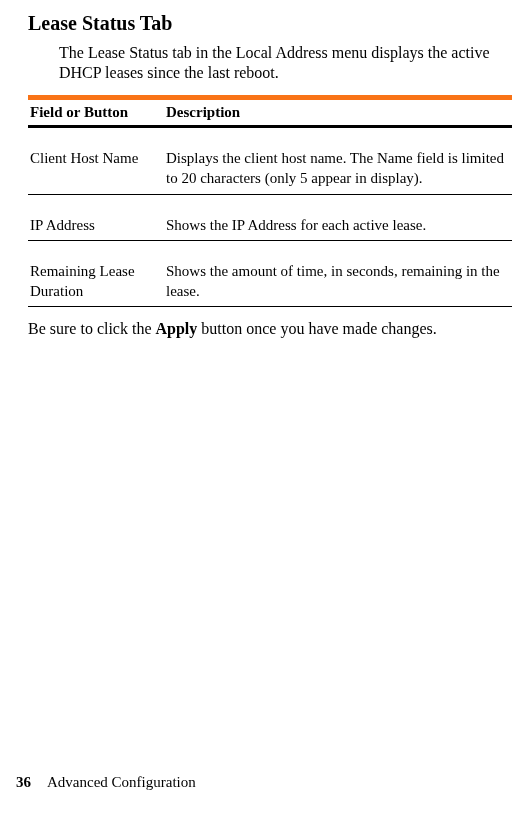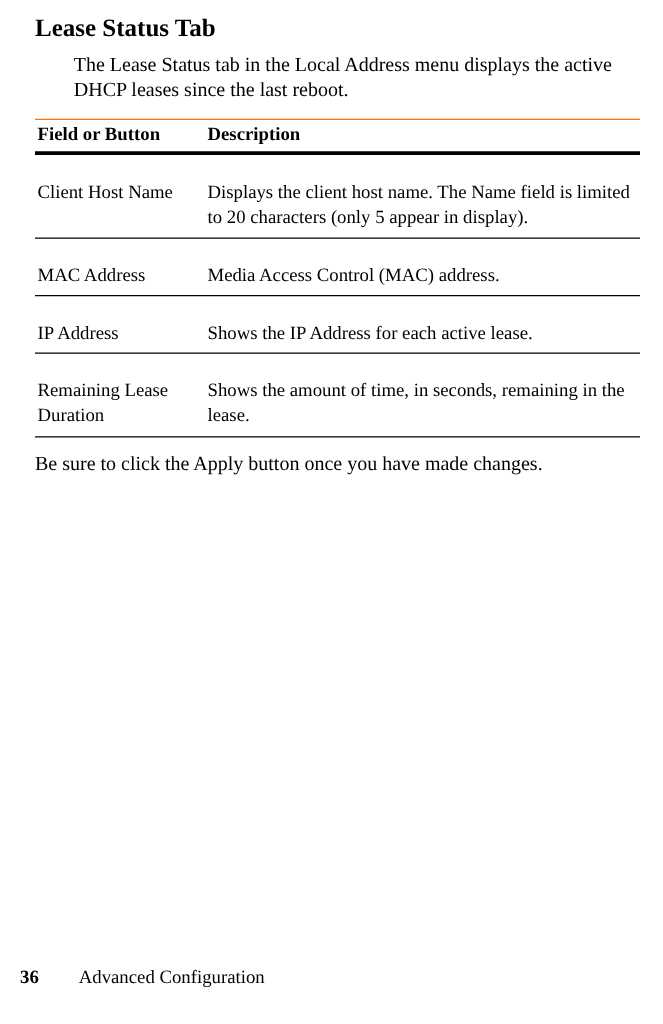"Field or Button" table.field-table thead tr { border-top: 1px solid #f97316 -> 5px solid #f97316 }
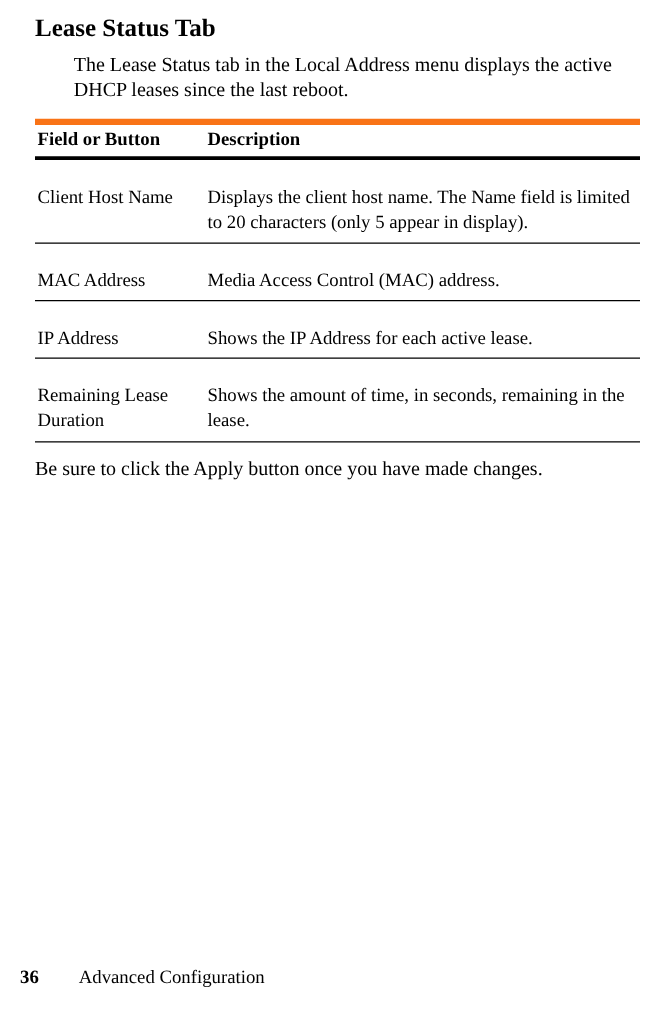"MAC Address" tr { html: <tr> <td>MAC Address</td> <td>Media Access Control (MAC) address.</td> </tr> -> none }
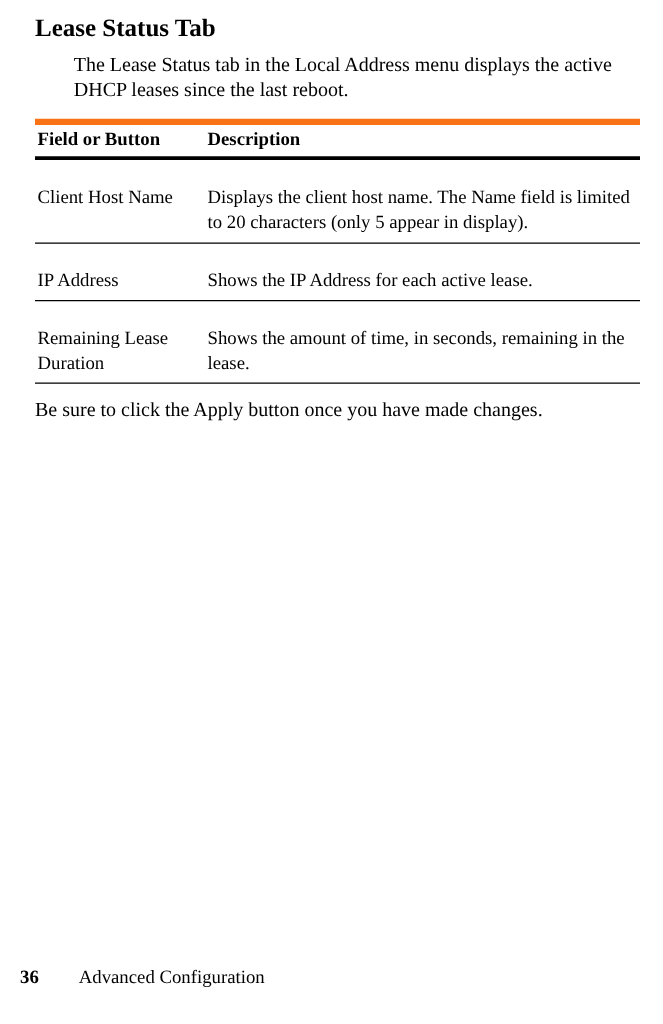"Apply" .outro-text .bold { font-weight: normal -> bold }
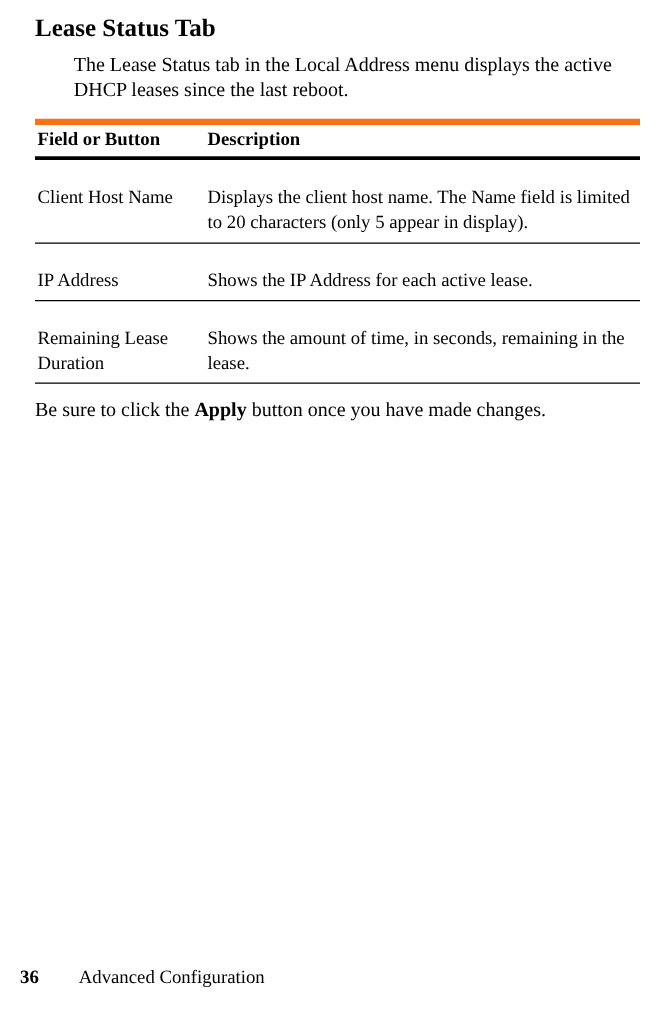"36" .footer .page-num { margin-right: 32px -> 16px }
